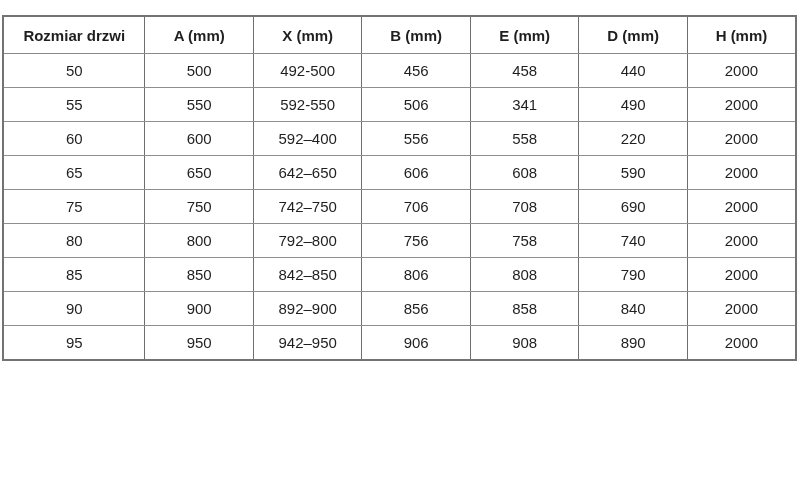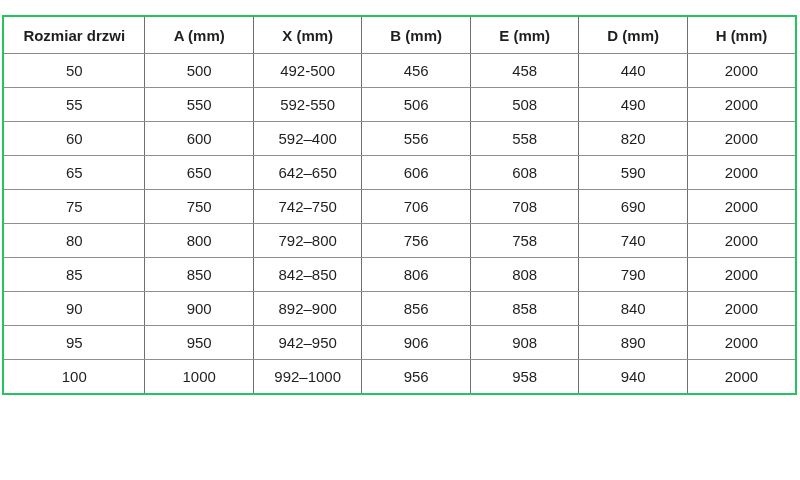"Rozmiar drzwi" table.size-table { border: 2px solid #22c55e -> 2px solid #737373 }
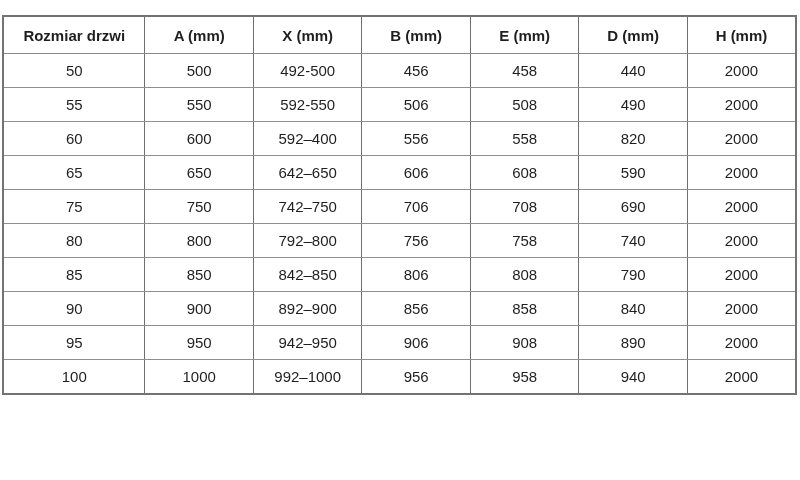"508" td { text: 508 -> 341 }
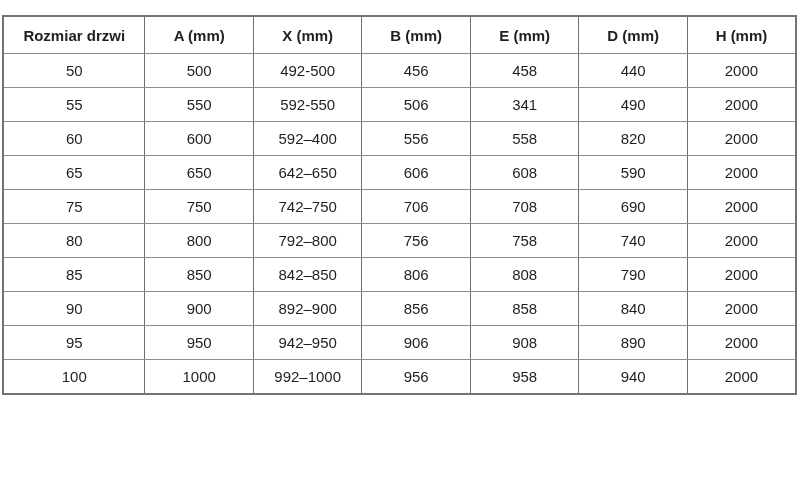"820" td { text: 820 -> 220 }
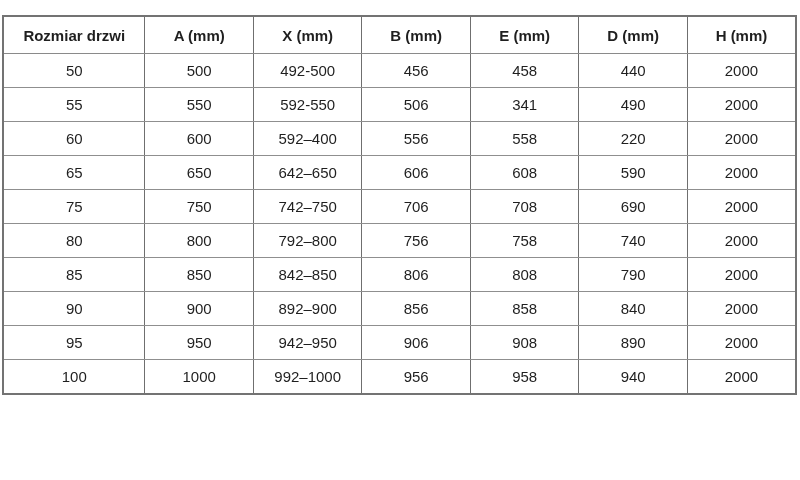"100" tr { html: <tr> <td>100</td> <td>1000</td> <td>992–1000</td> <td>956</td> <td>958</td> <td>940</td> <td>2000</td> </tr> -> none }
